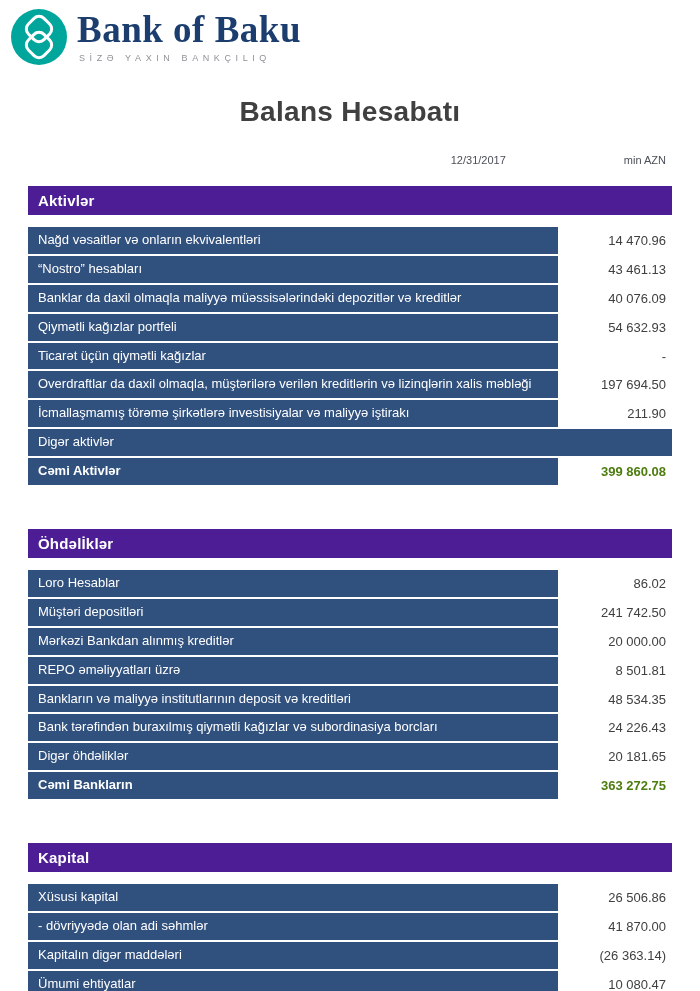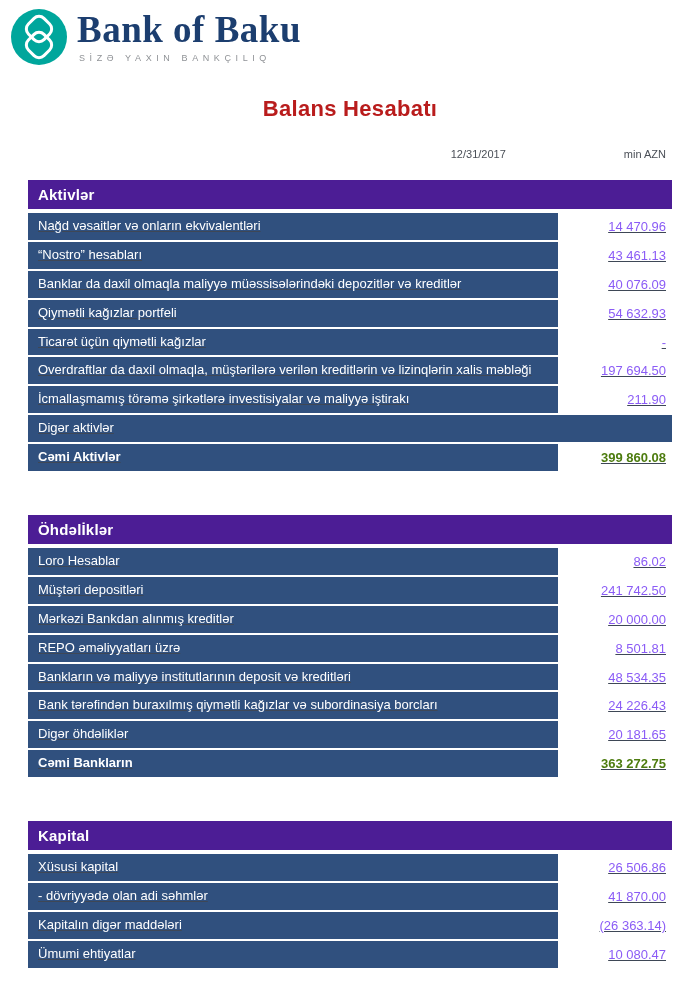"Balans Hesabatı" .title { color: #b91c1c -> #404040; font-size: 22px -> 28px }
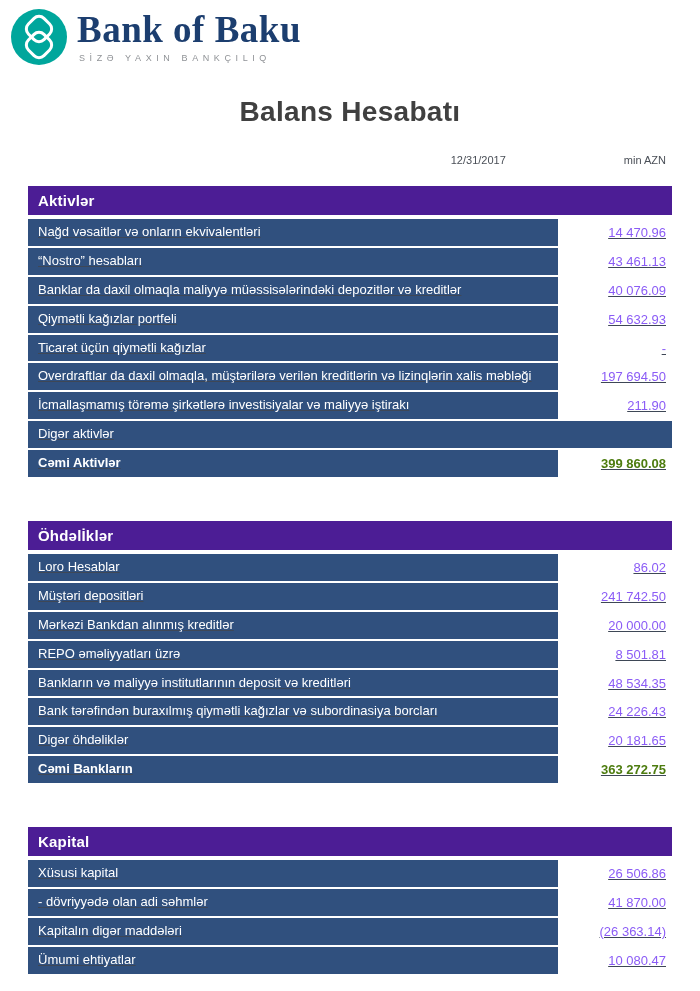"Nağd vəsaitlər və onların ekvivalentləri" .rows { margin-top: 4px -> 12px; text-decoration: underline -> none }
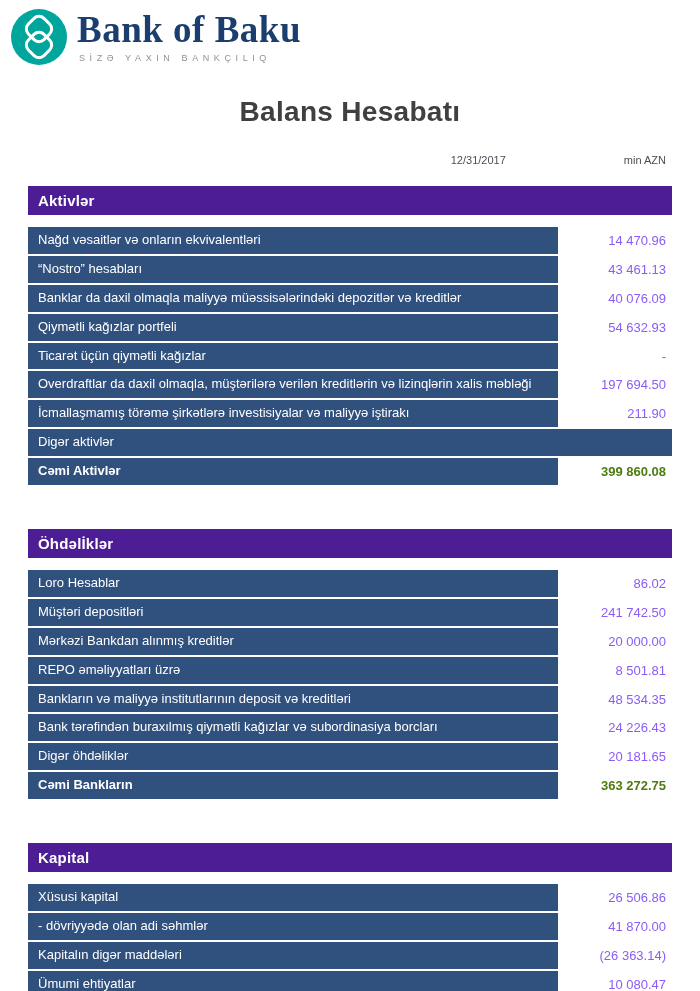"14 470.96" .row-value { color: #8b5cf6 -> #404040 }
